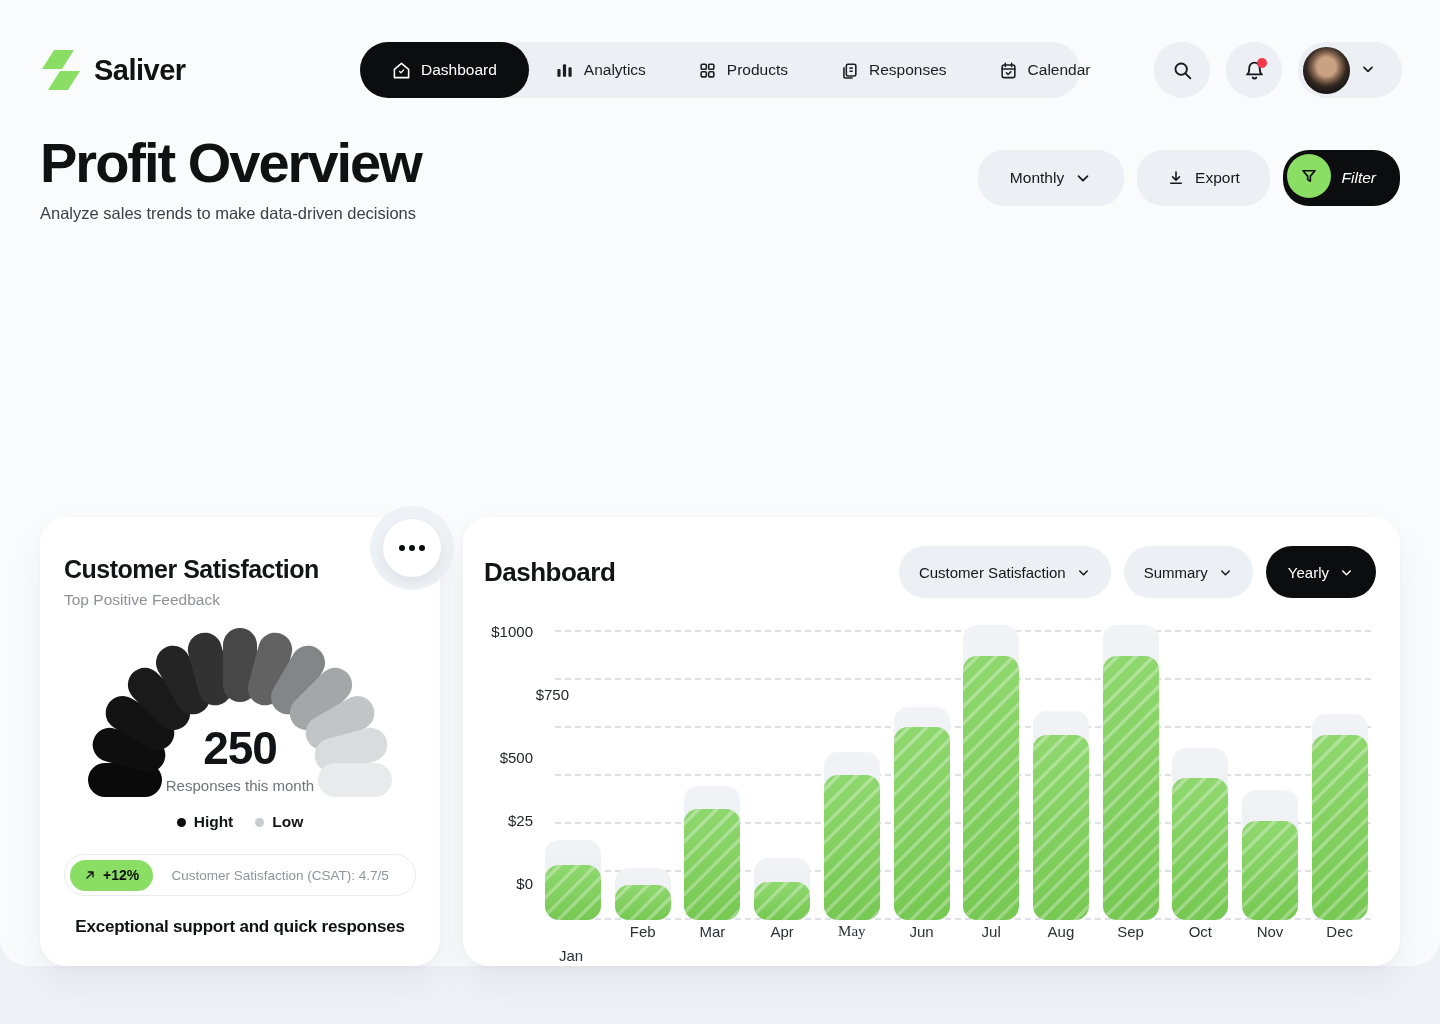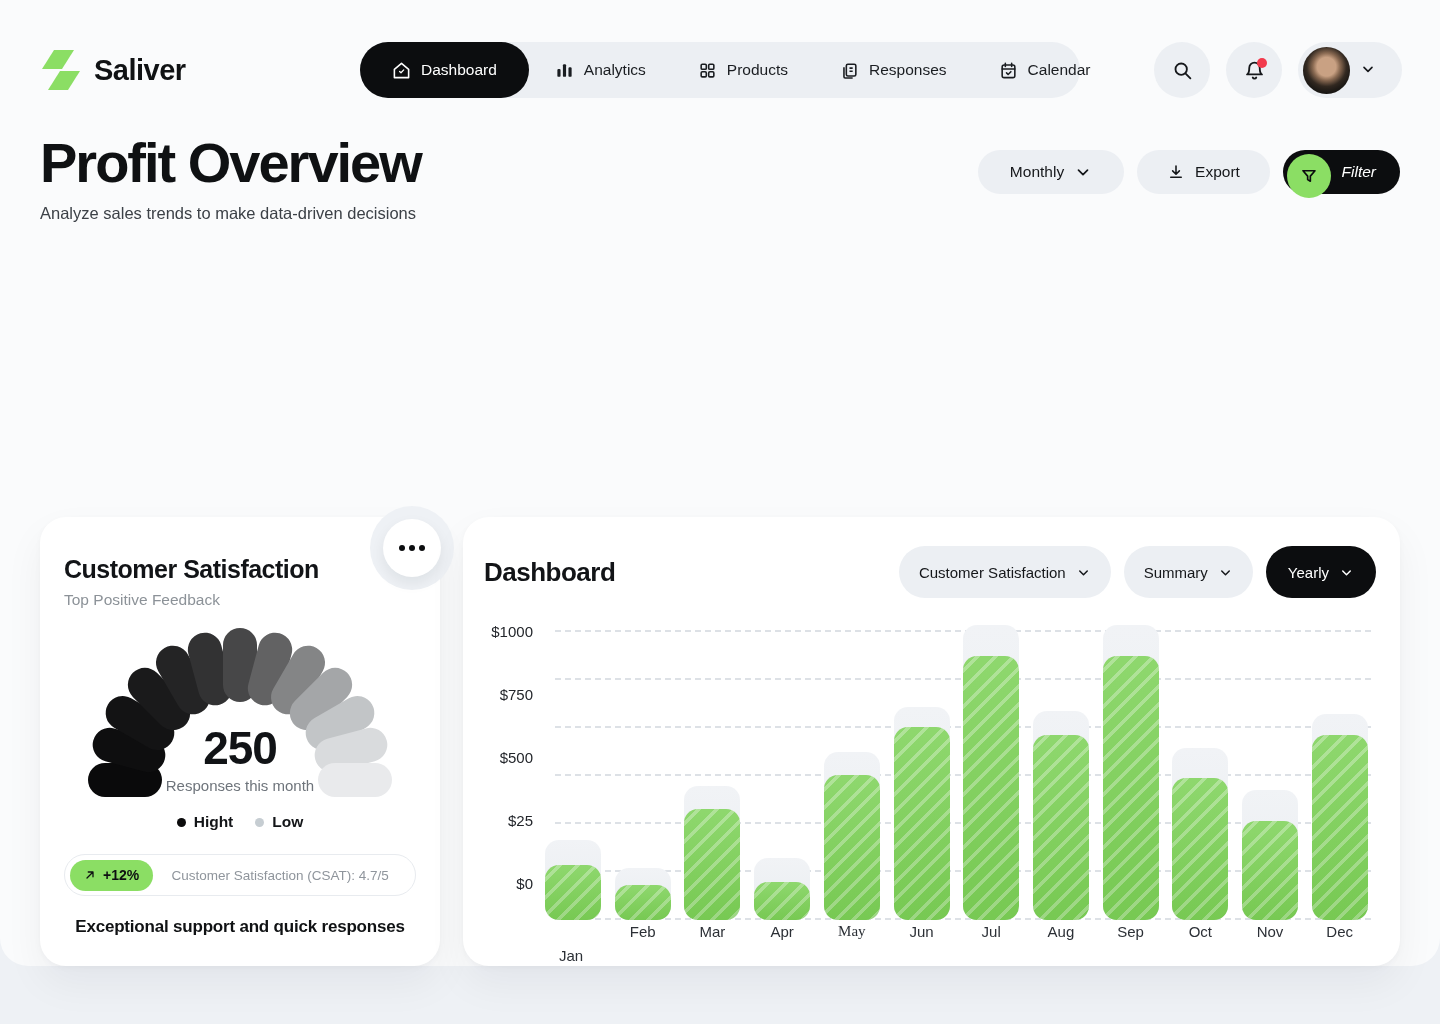"Monthly" .pill-btn { height: 44px -> 56px }
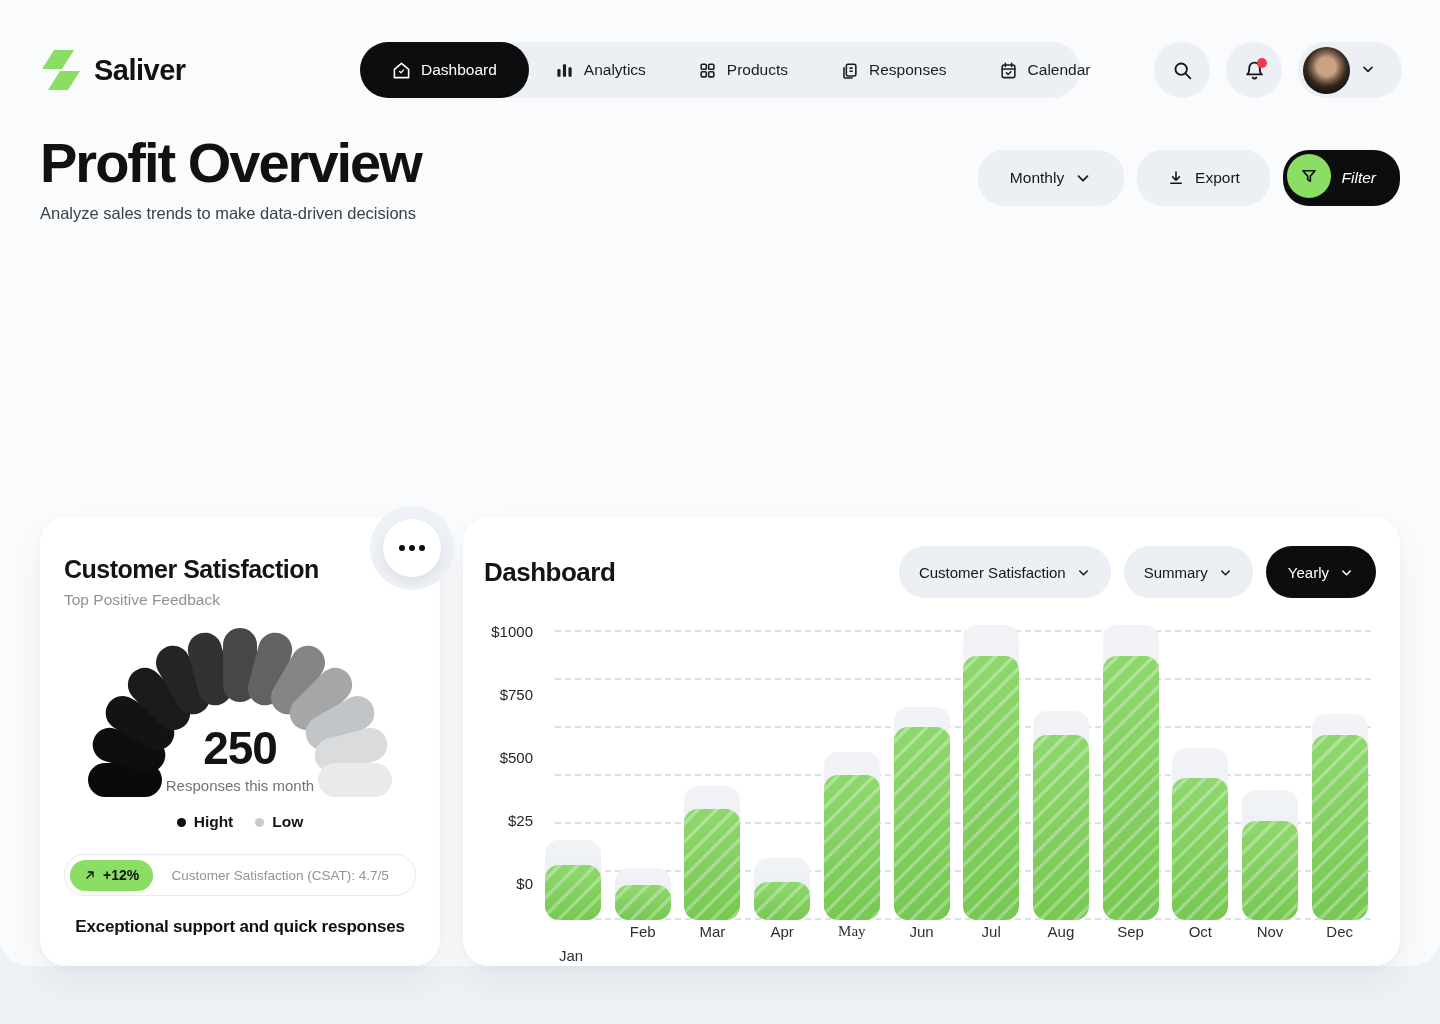"$750" div.ytick { margin-left: none -> 36px }
